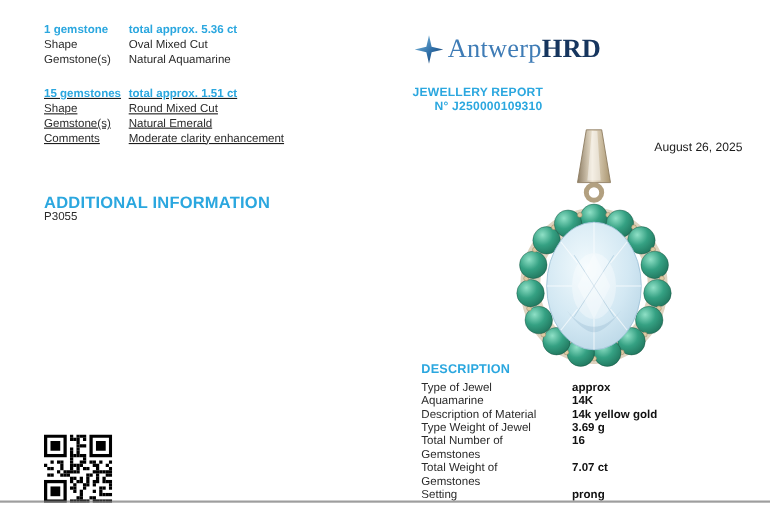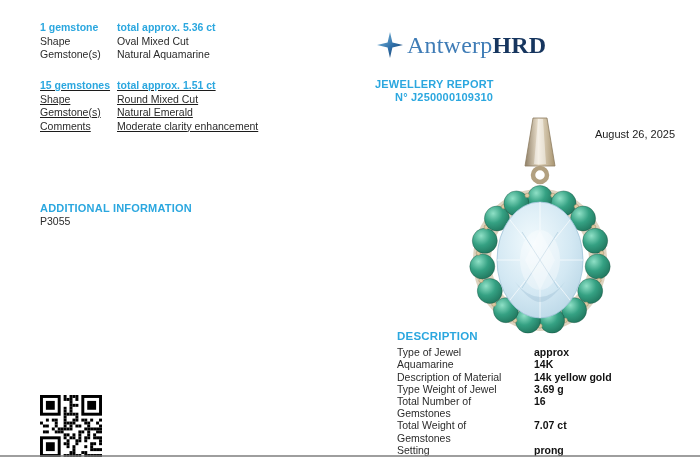"ADDITIONAL INFORMATION" .addl .ttl { font-size: 11px -> 15px; margin-top: 24px -> none }
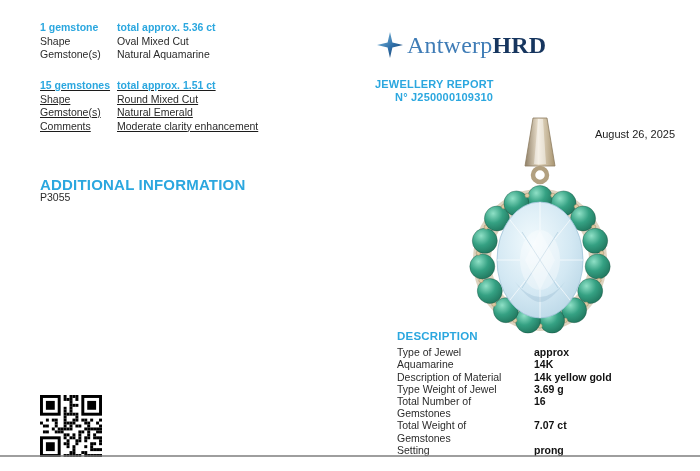"DESCRIPTION" .desc { left: 397px -> 383px }
